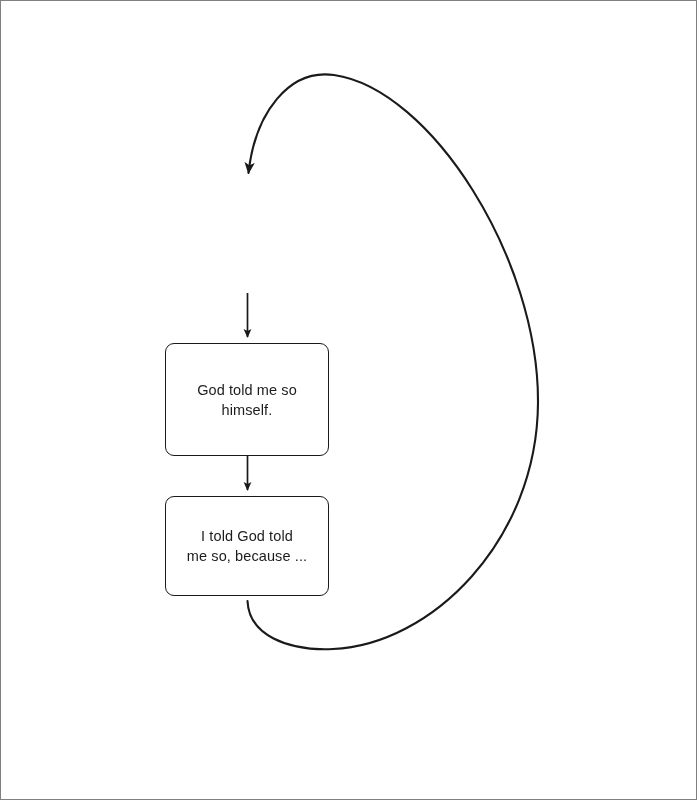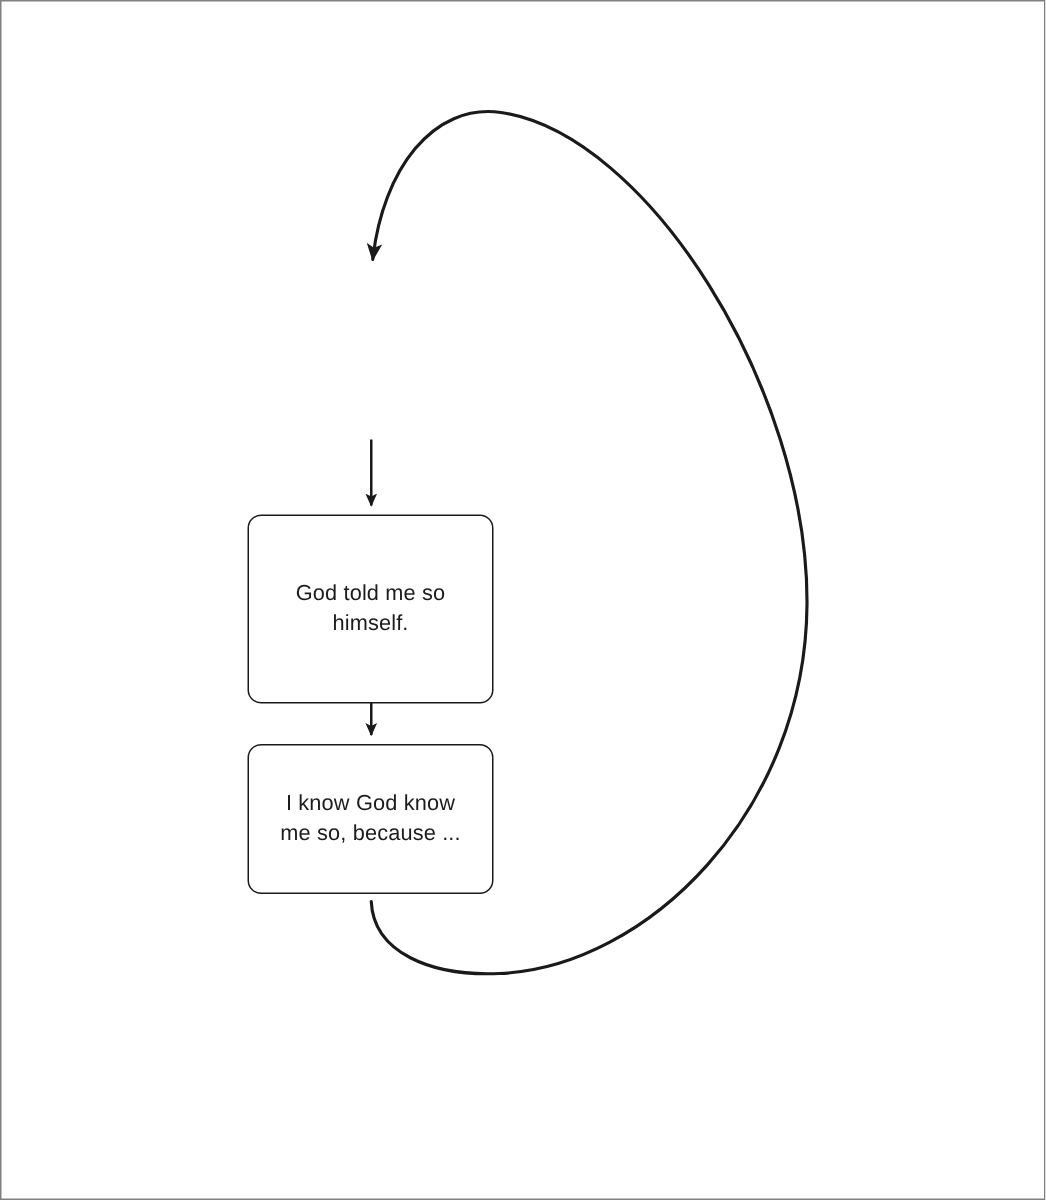"God told me so" #node-2 { height: 126px -> 113px }
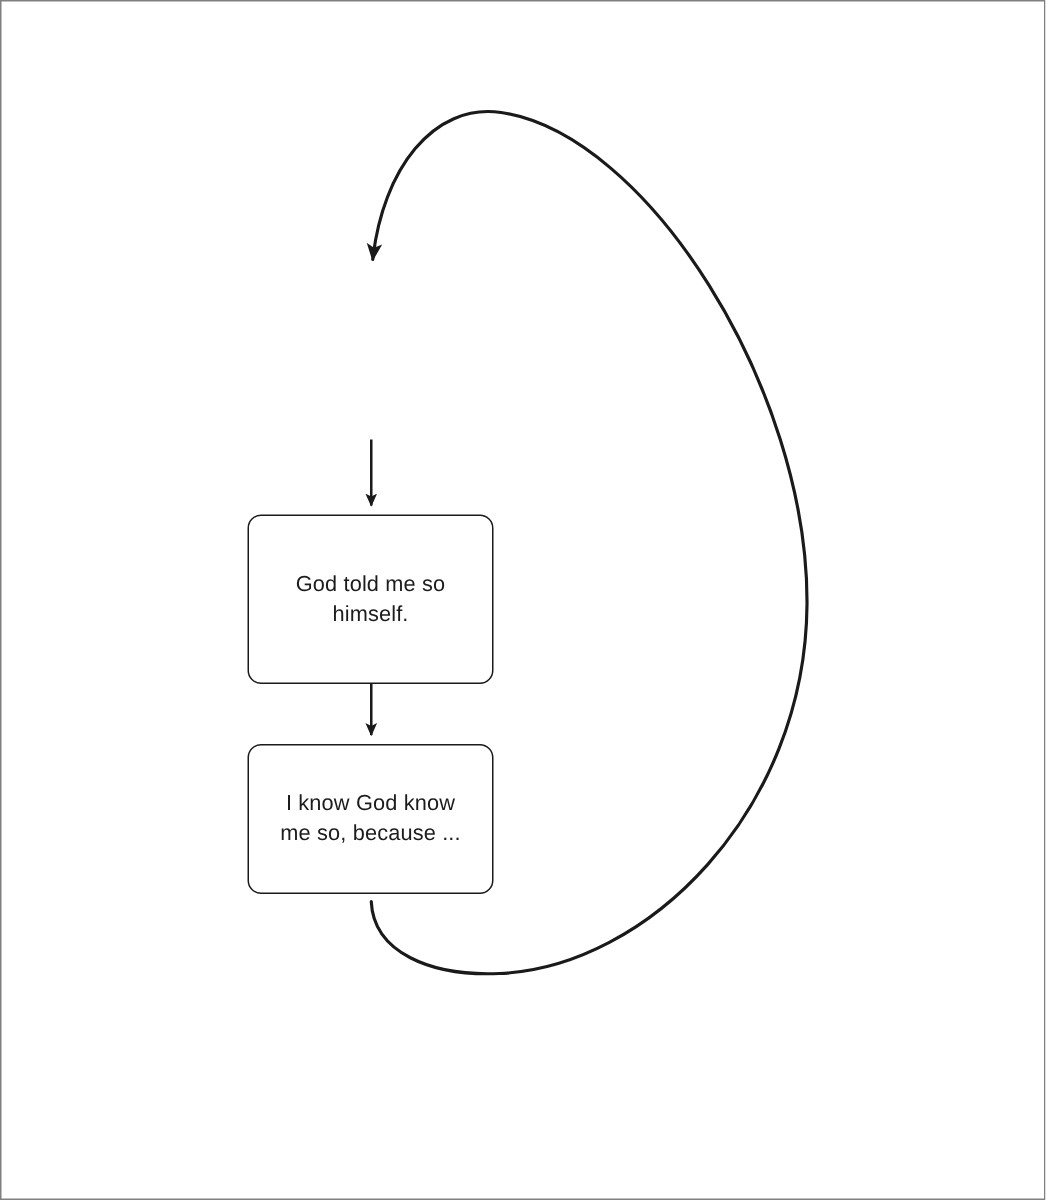"I know God know" span.node-label { text: know God know -> told God told }
